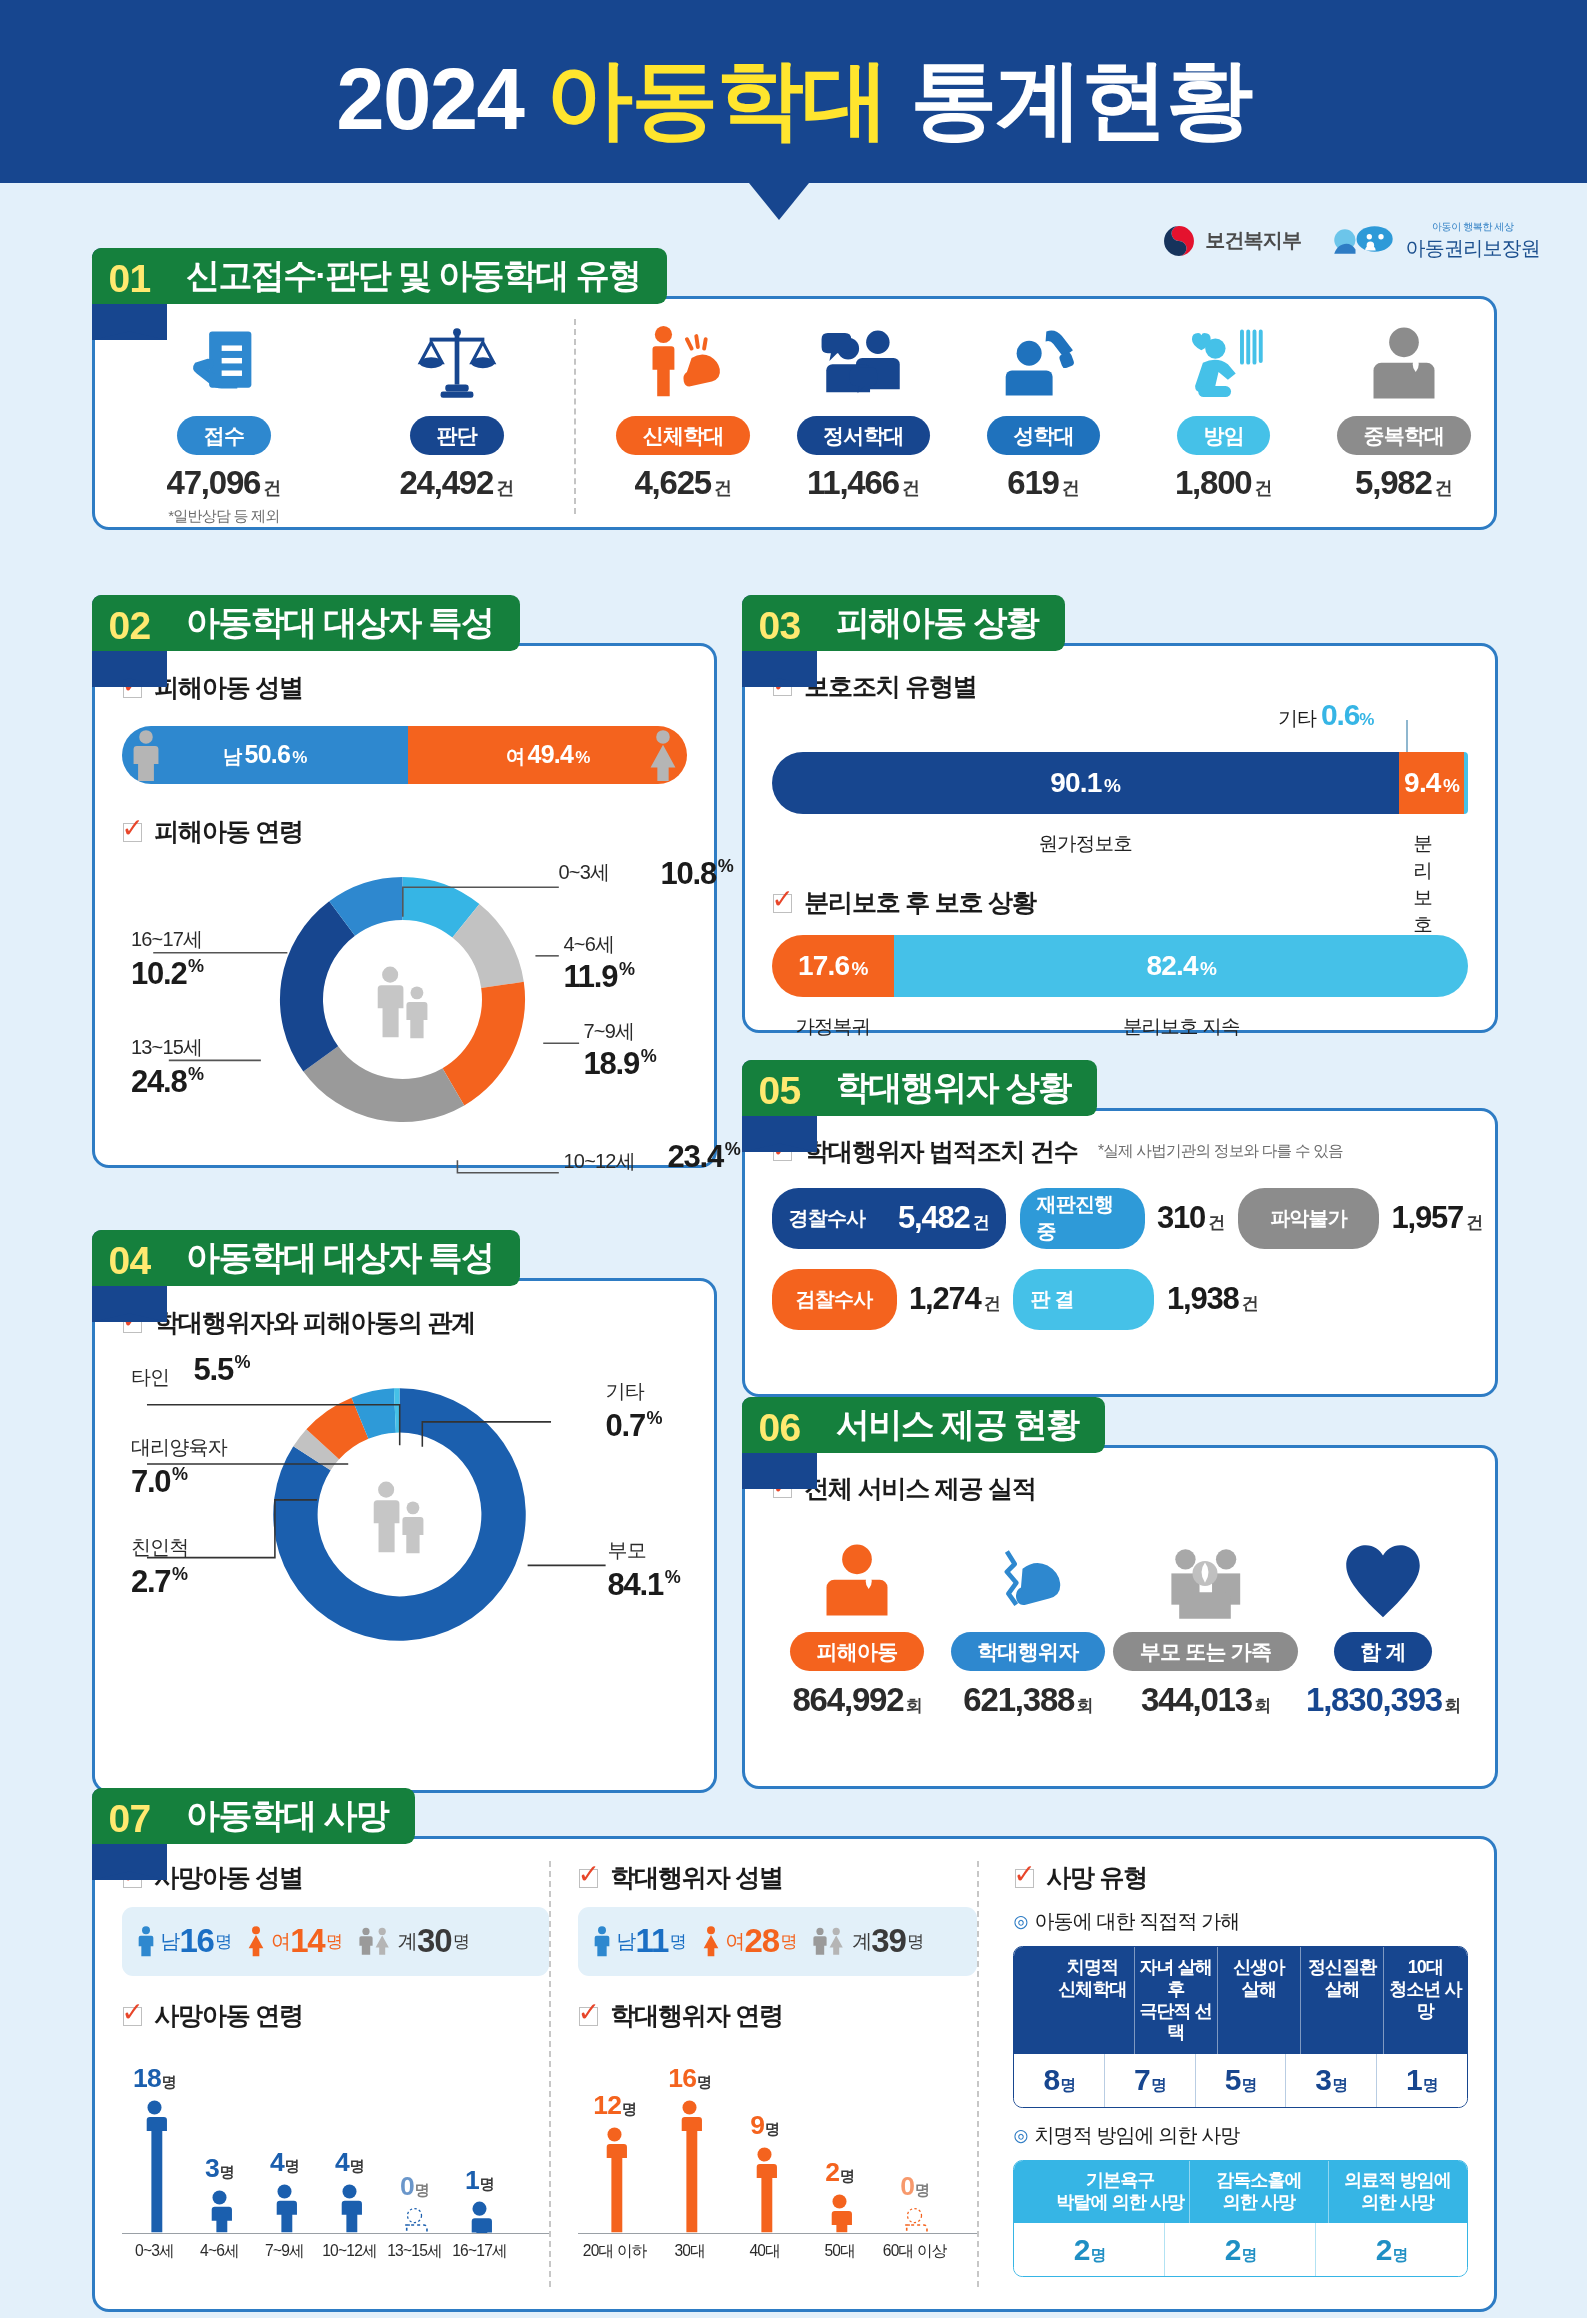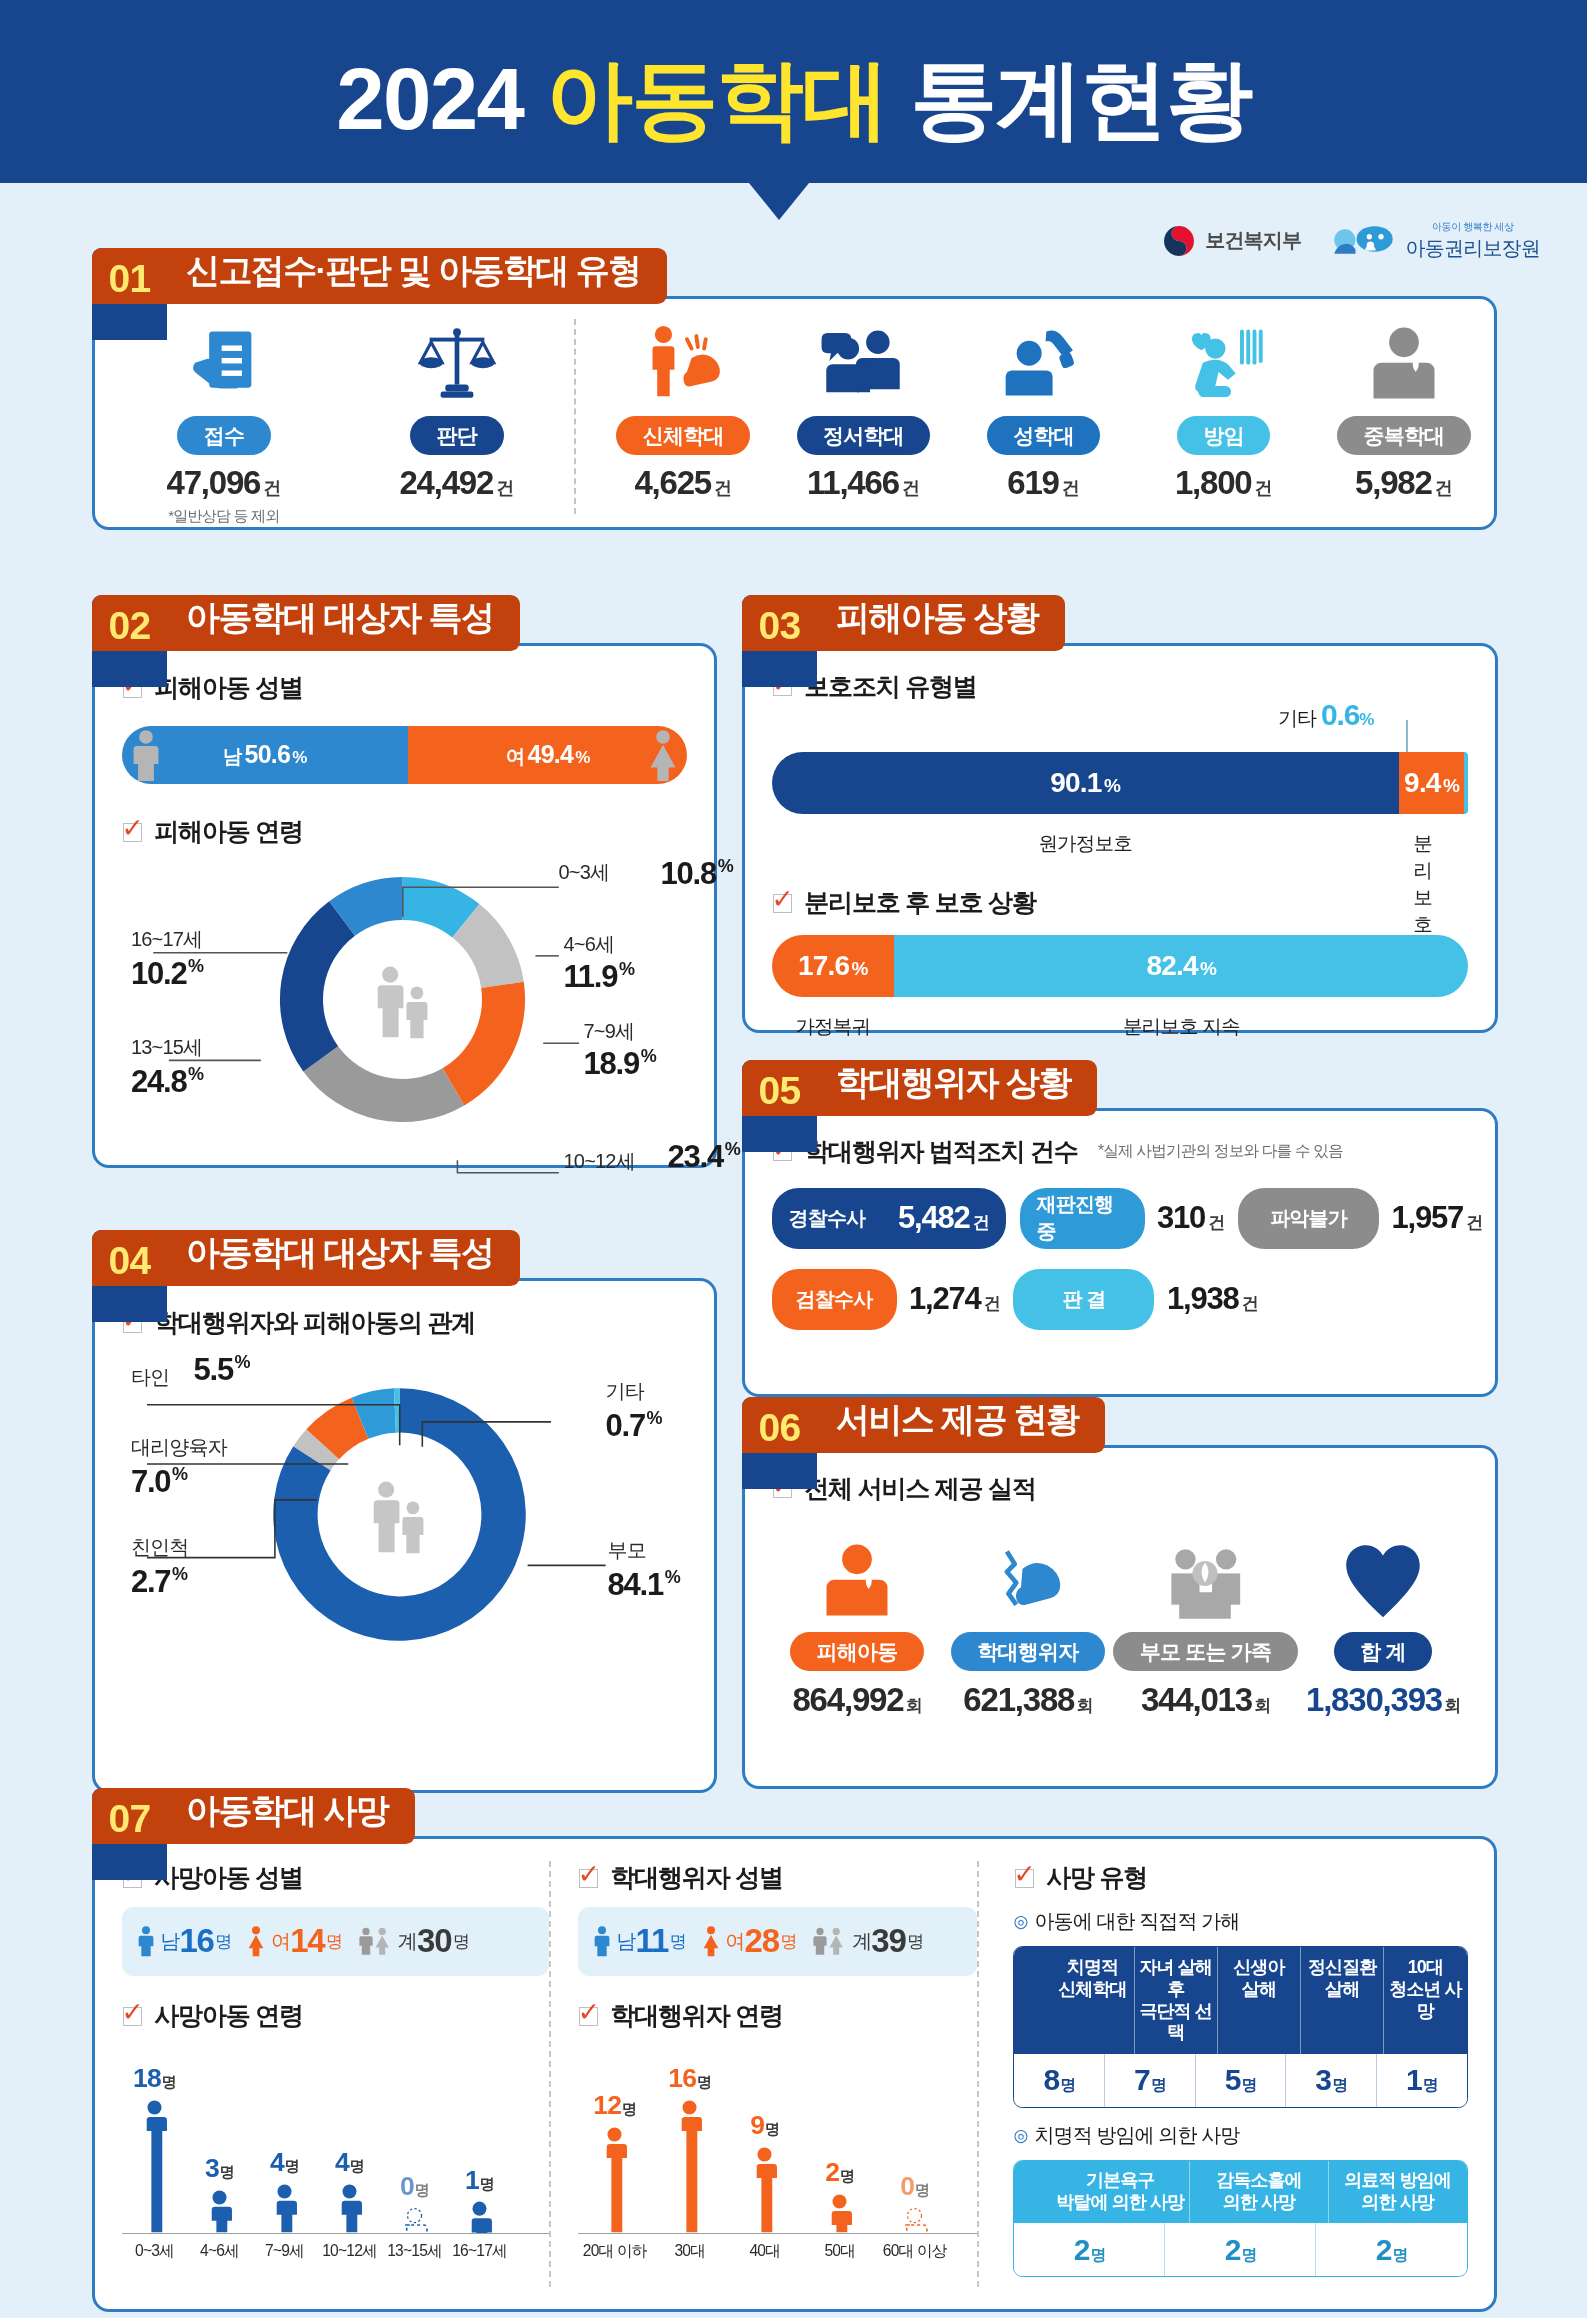"01" .sec-tab { align-items: flex-start -> center; background: #c2410c -> #15803d }
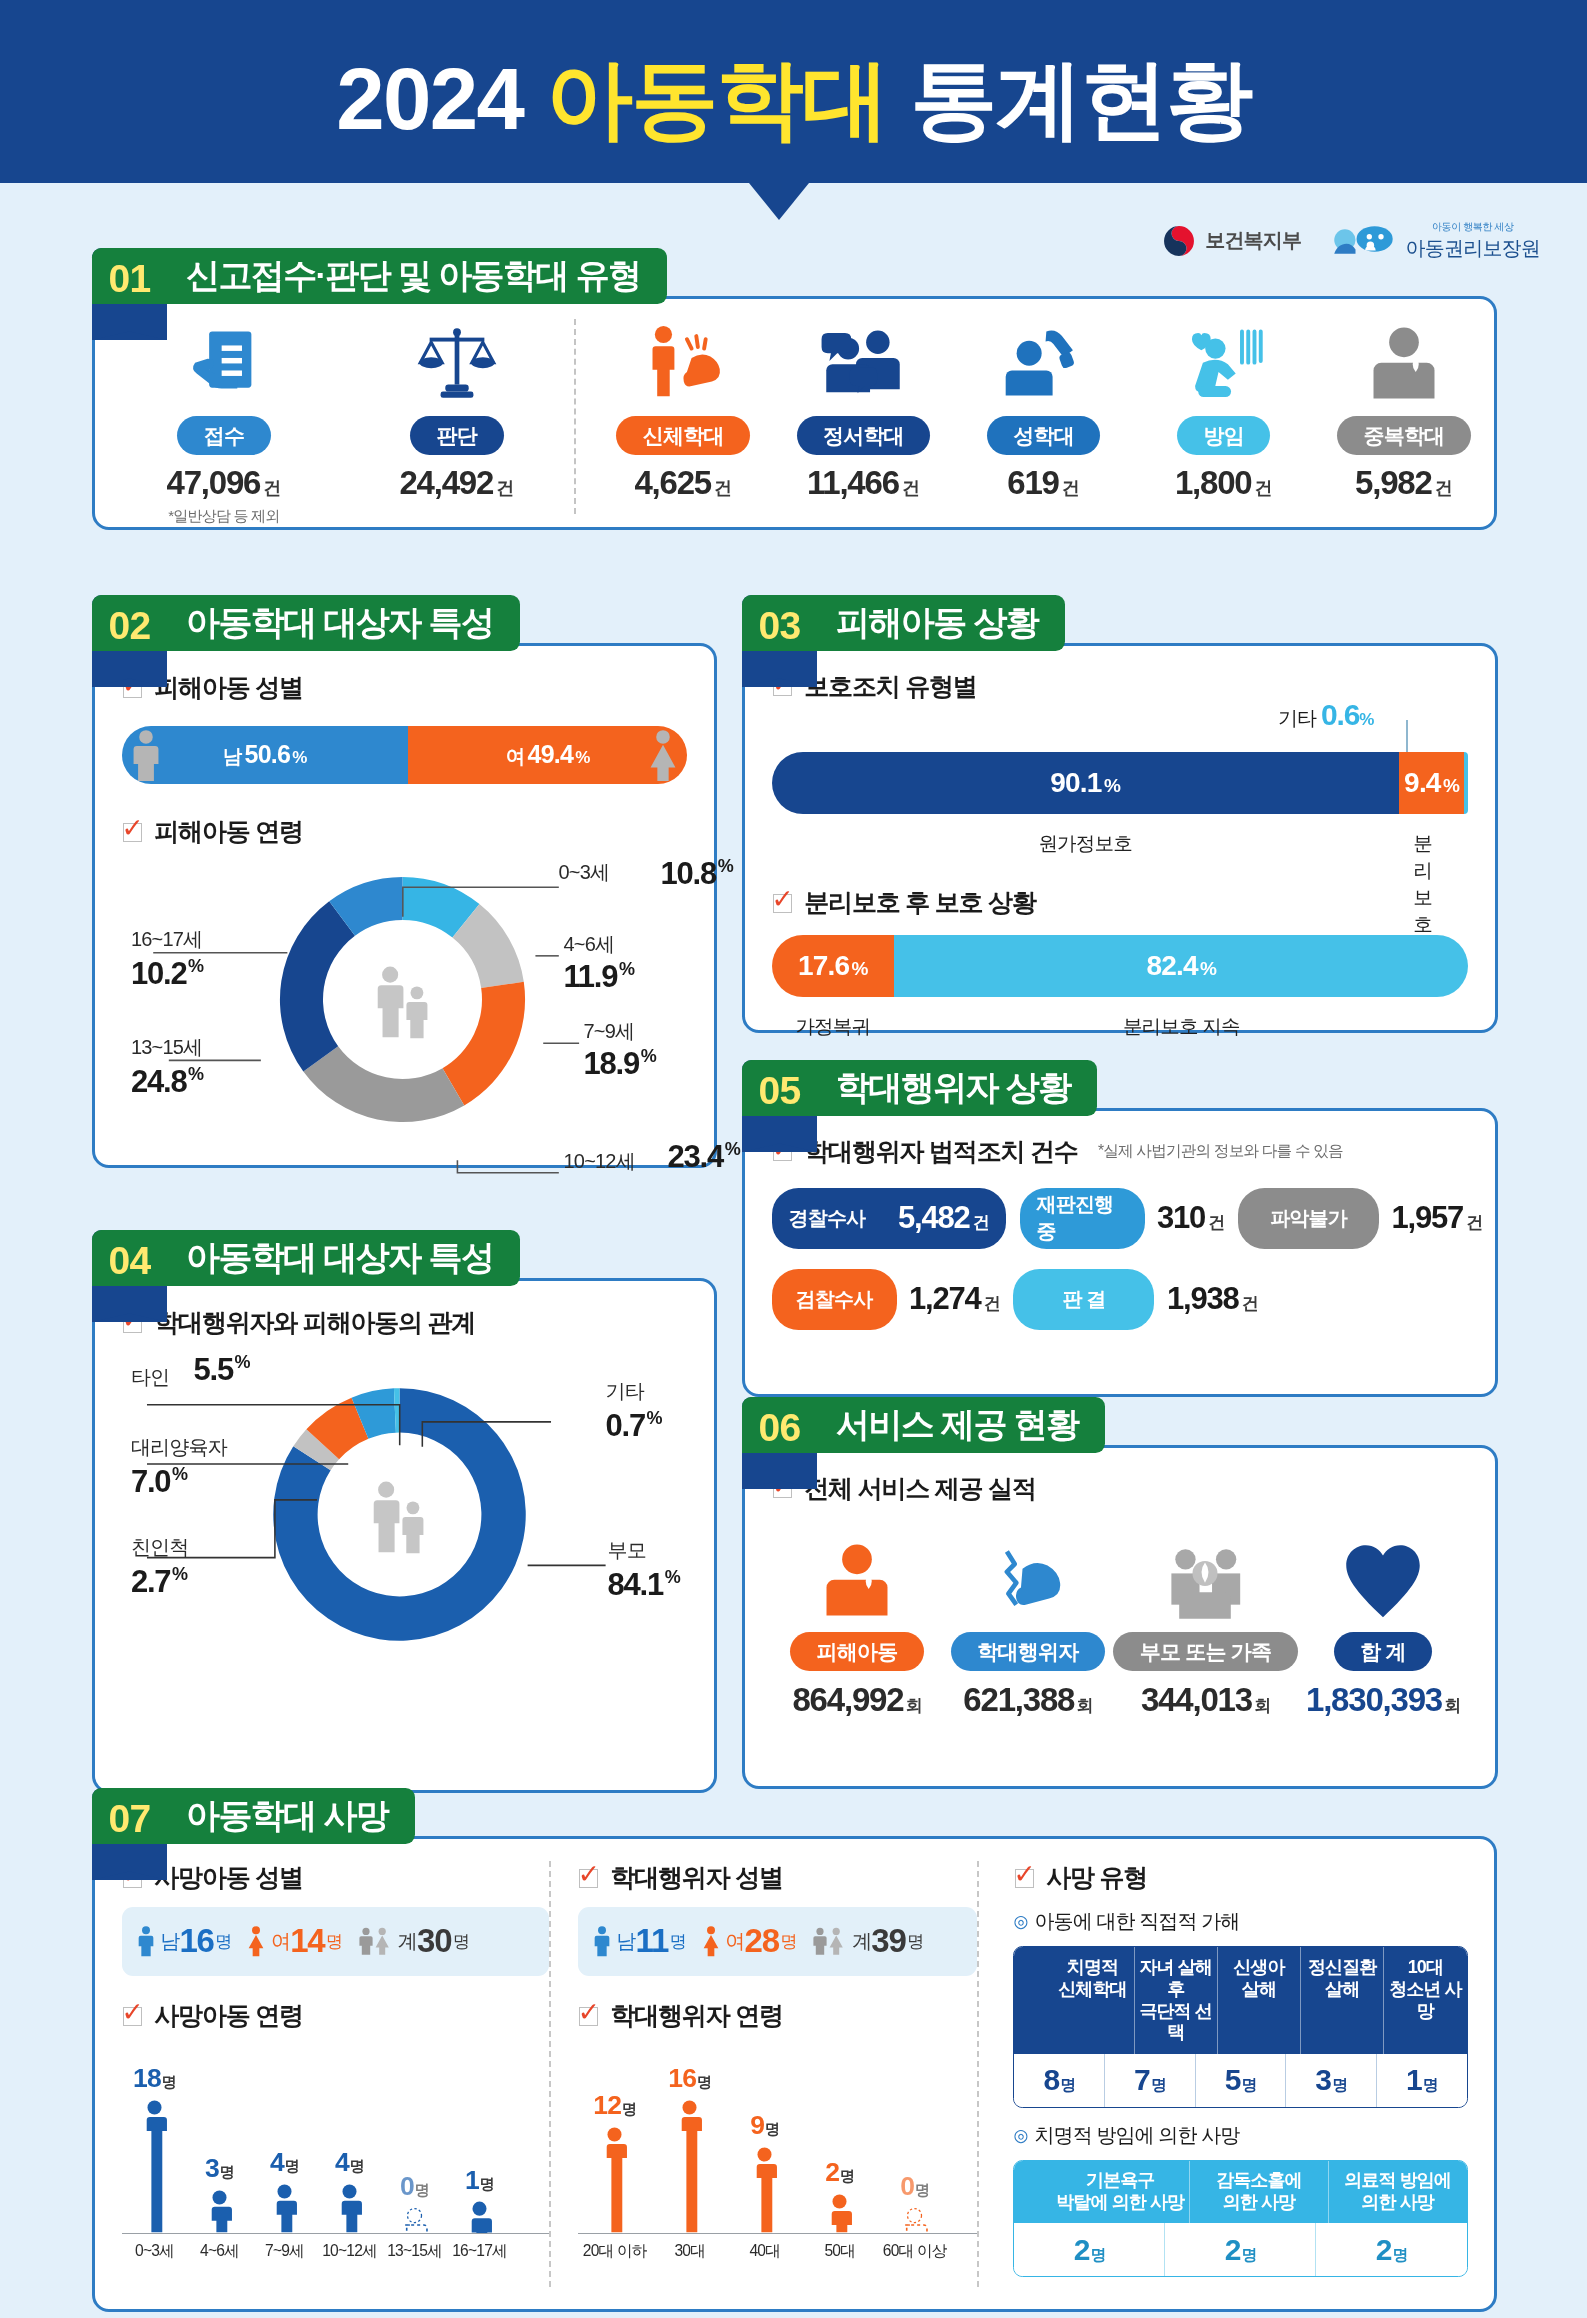"판 결" div.legal-pill { justify-content: center -> flex-start }
